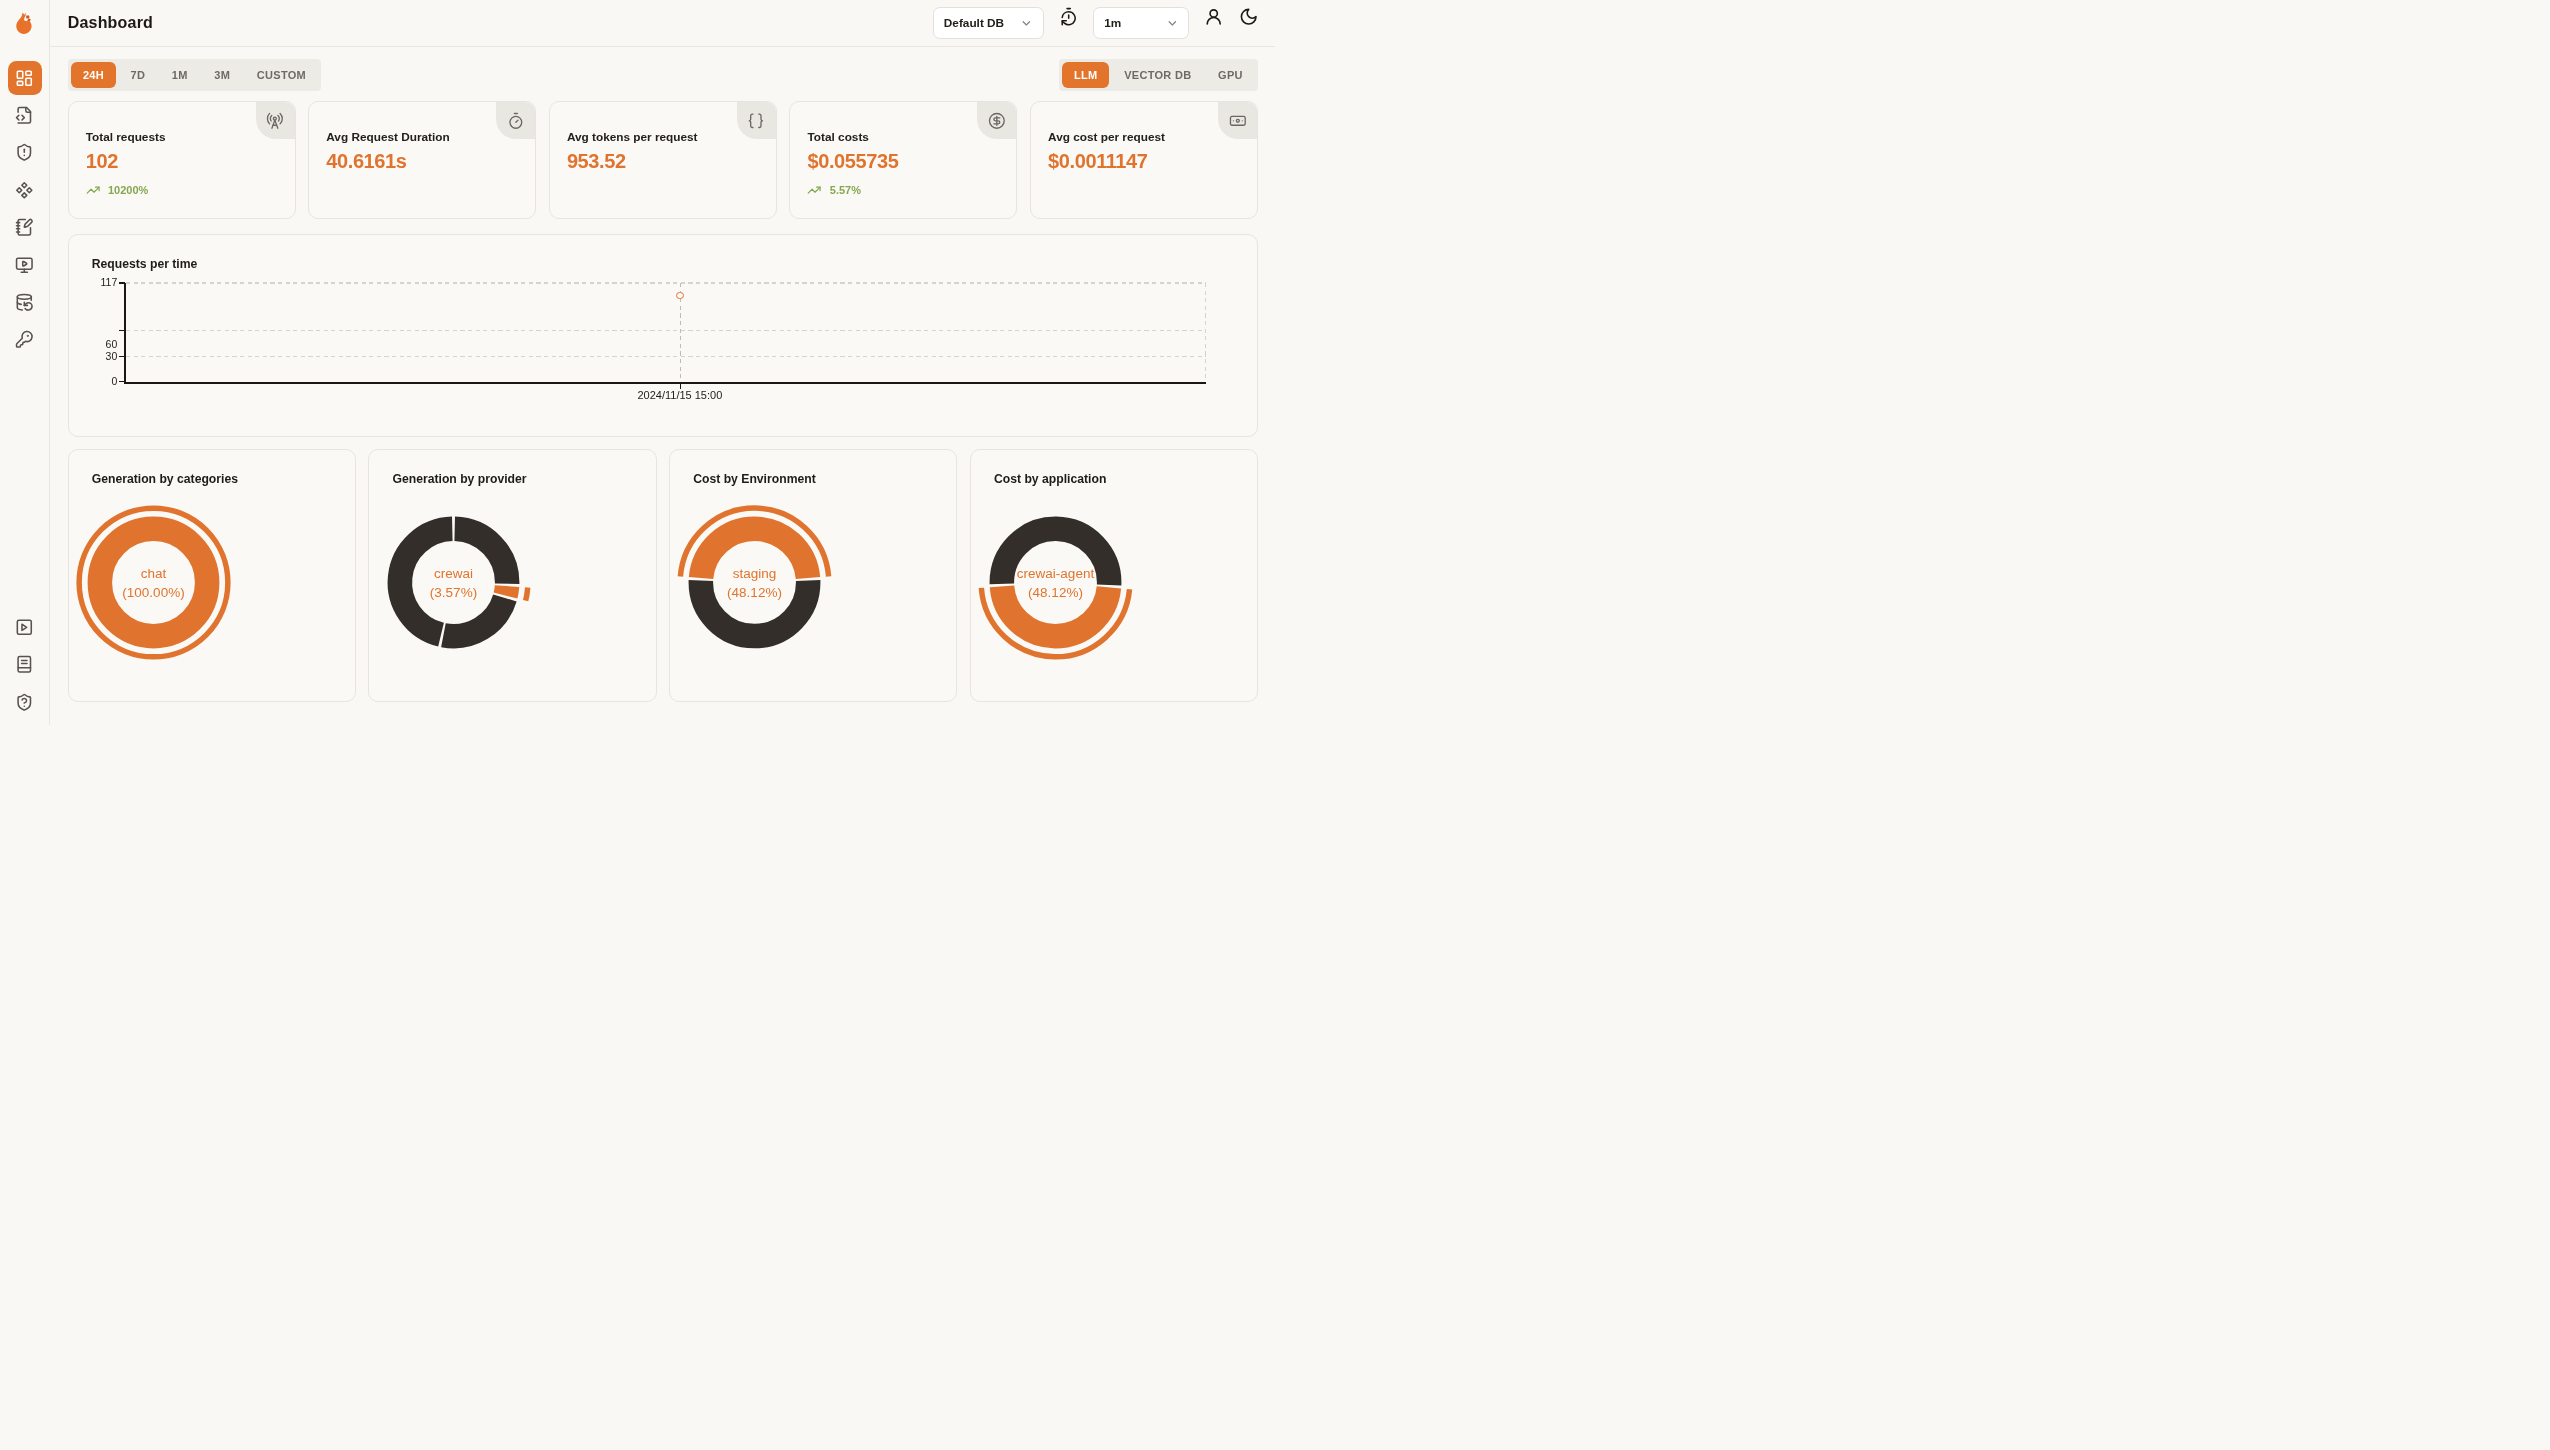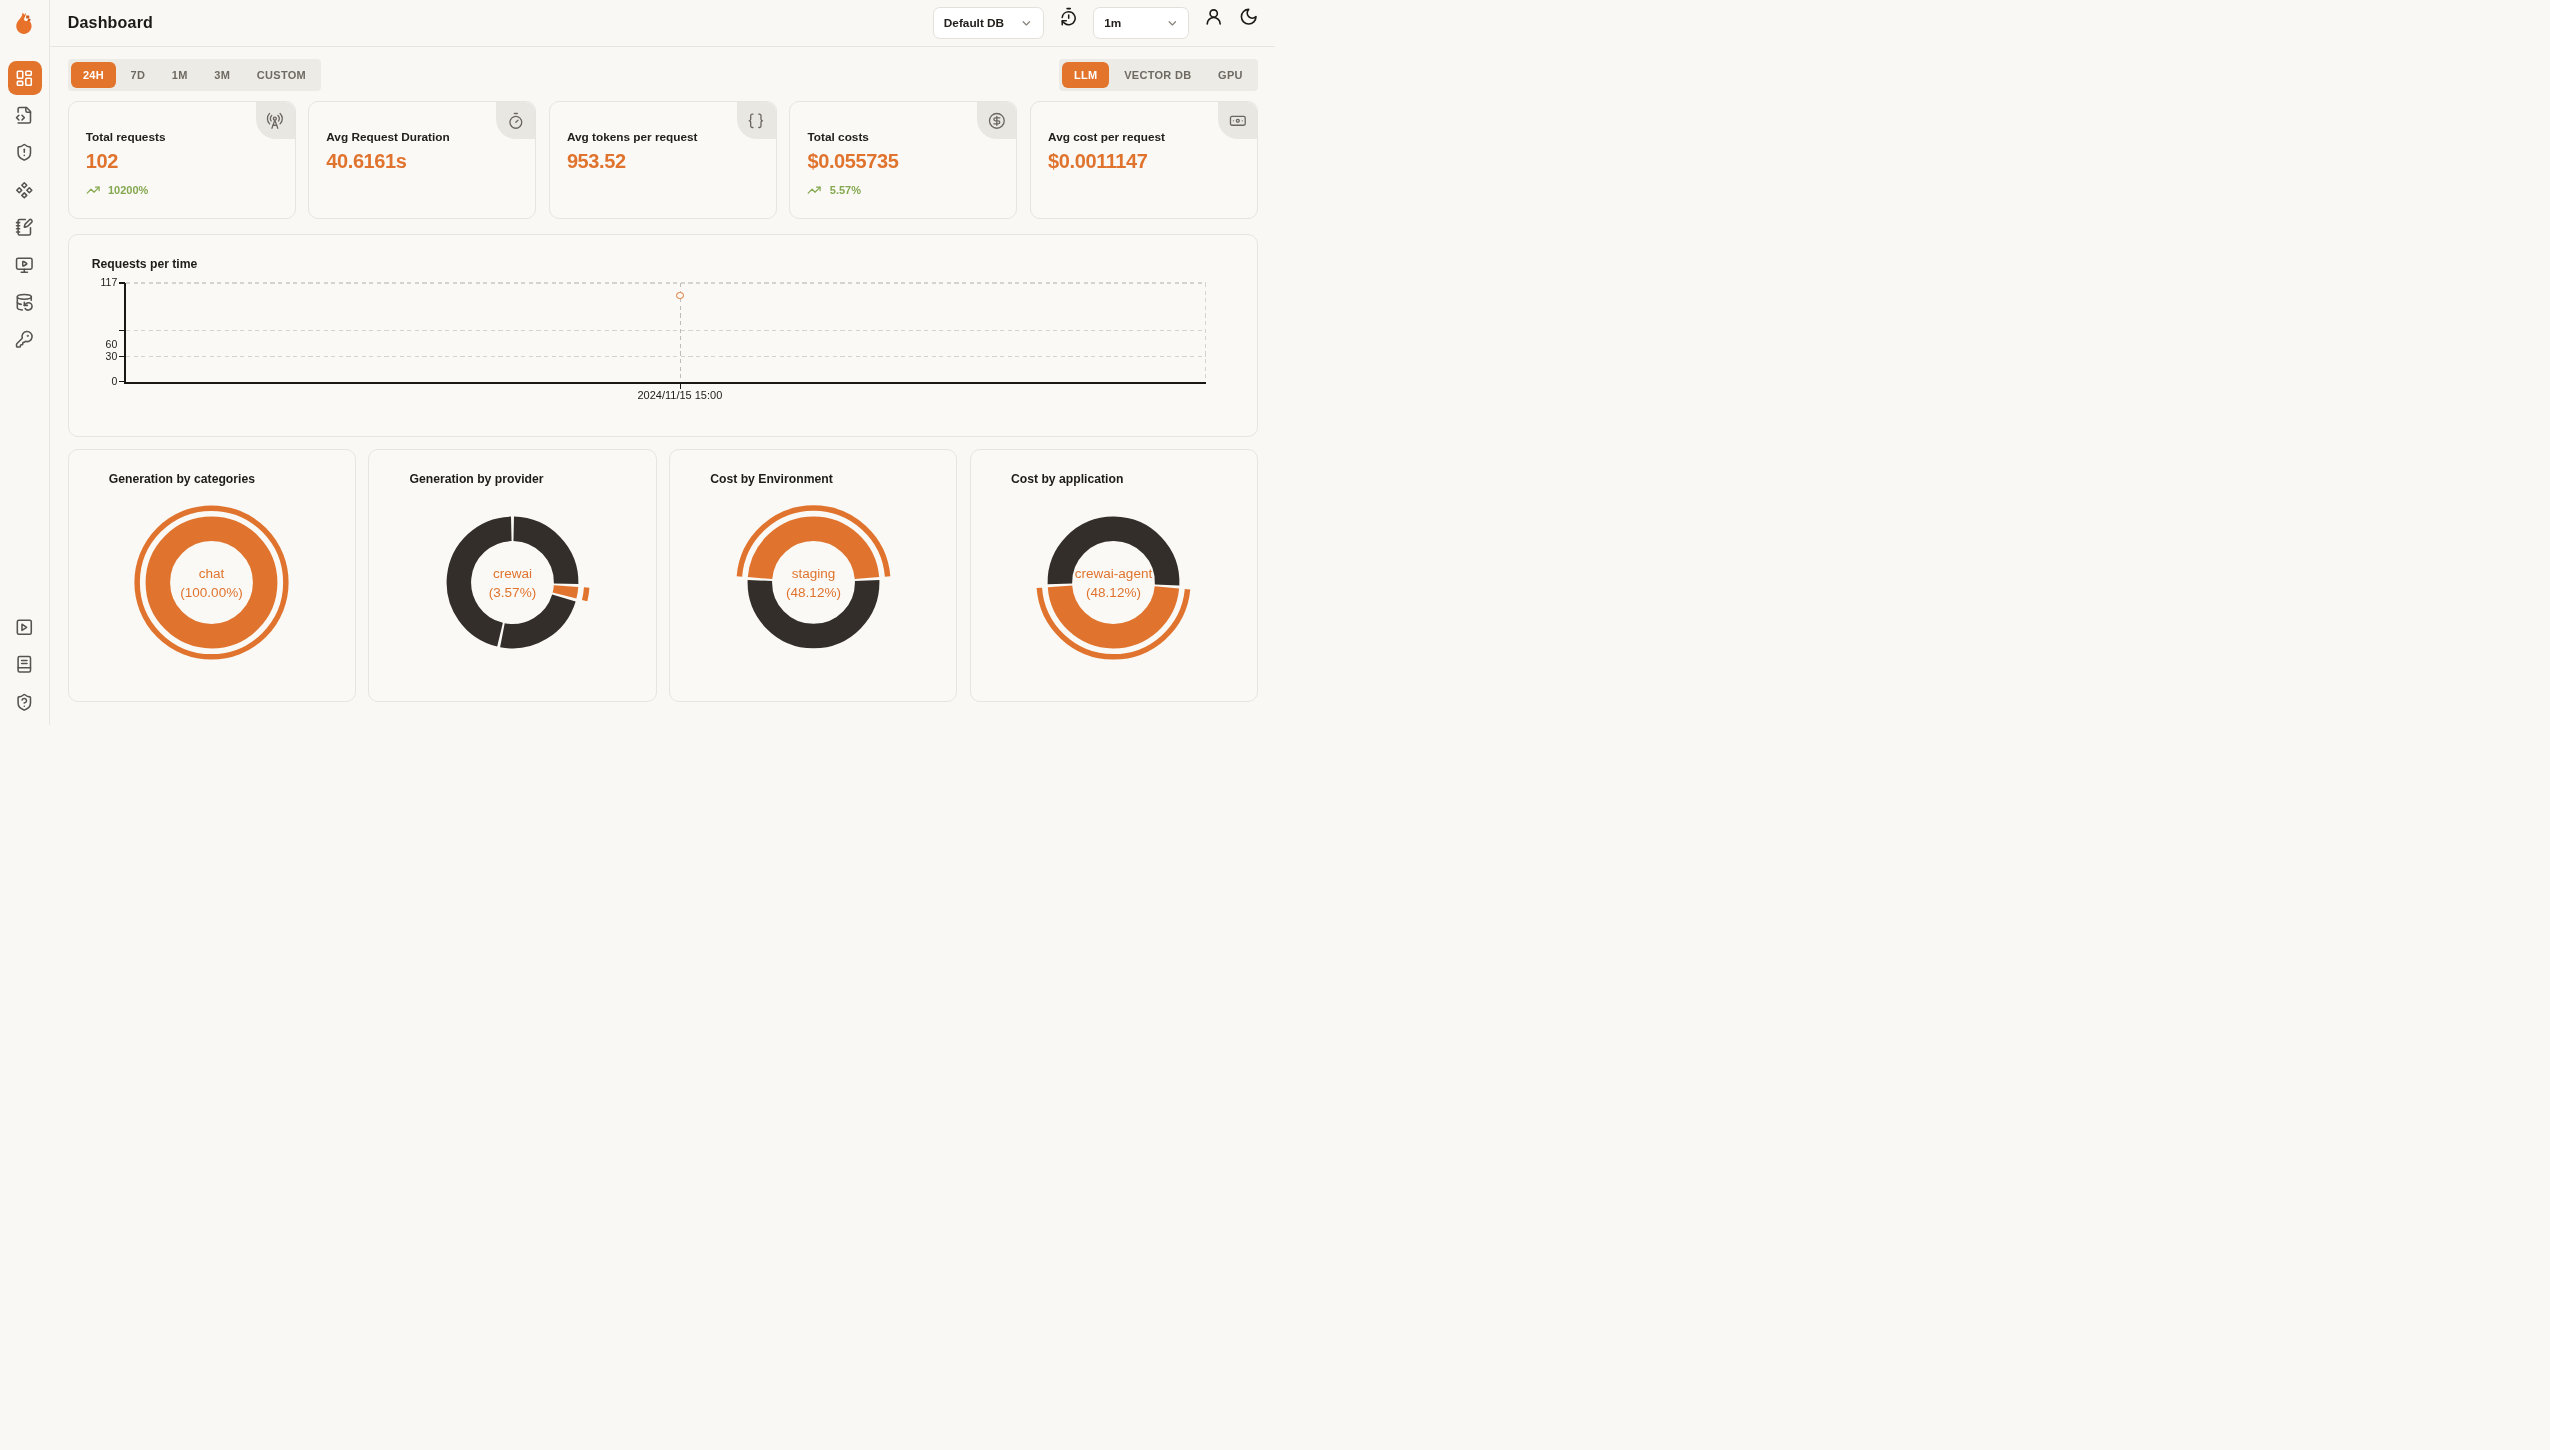"Generation by categories" .donut-title { left: 40px -> 23px }
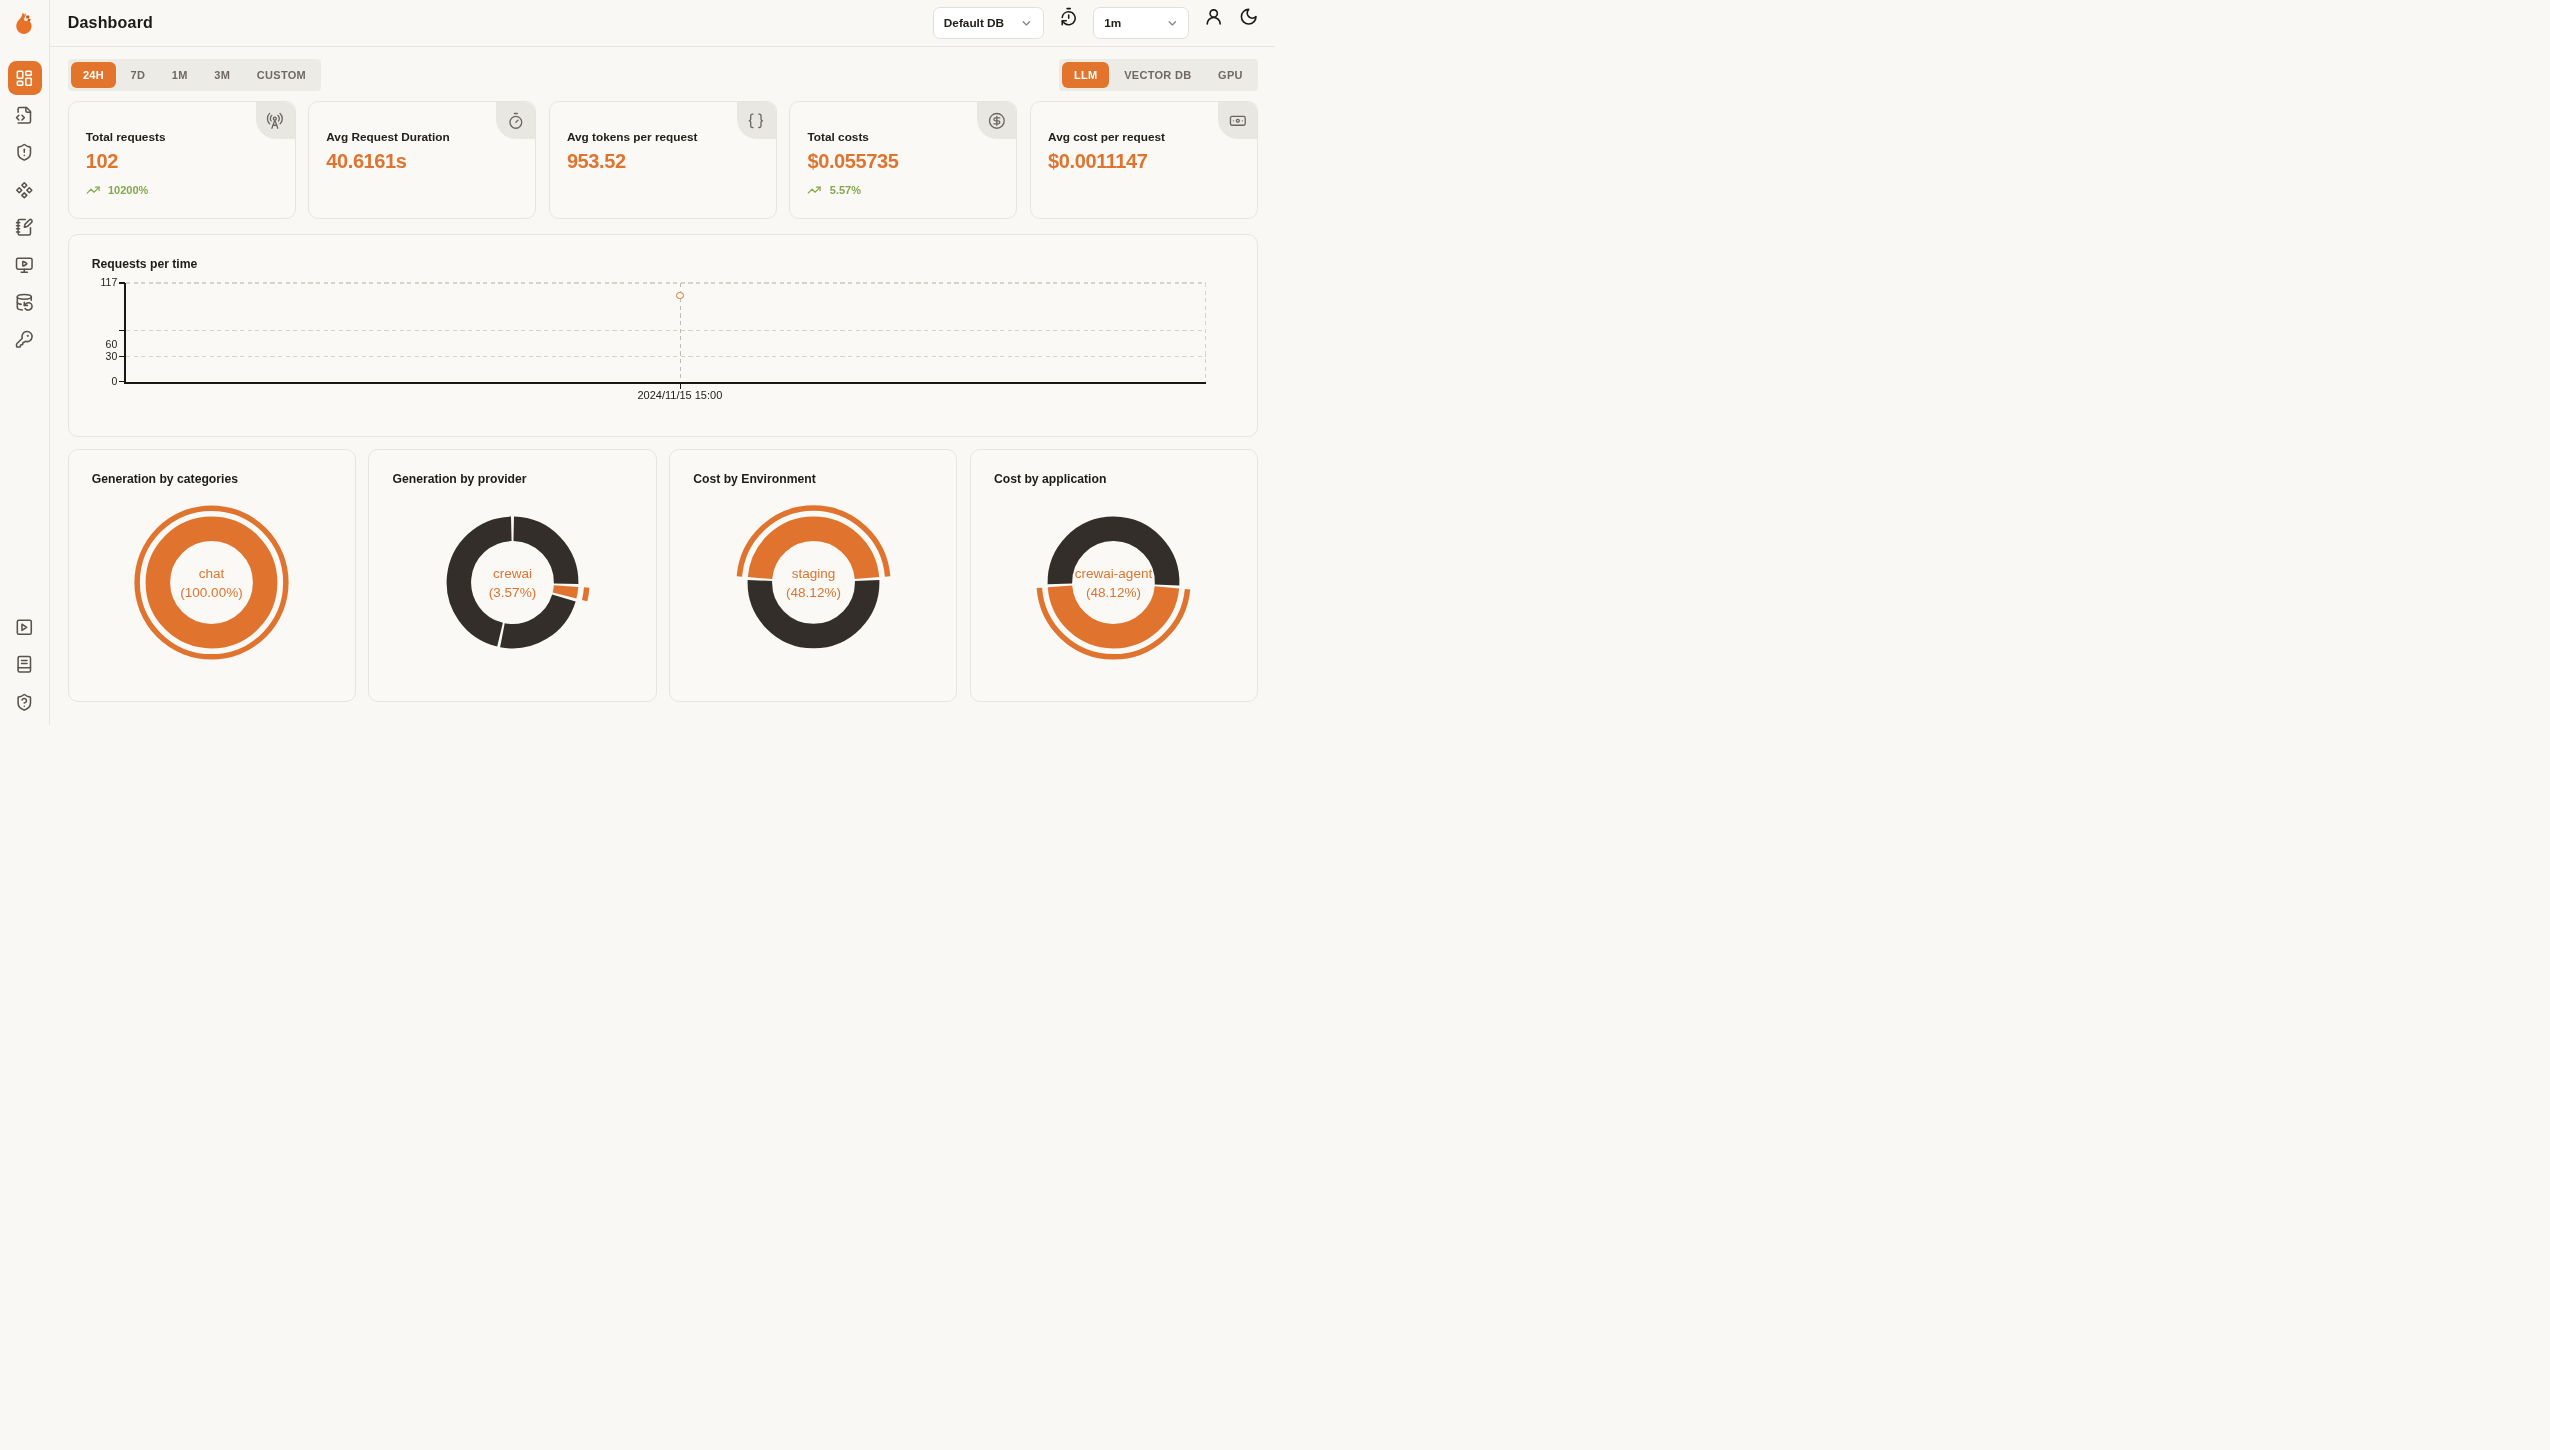"chat" .donut-wrap { justify-content: center -> none }
